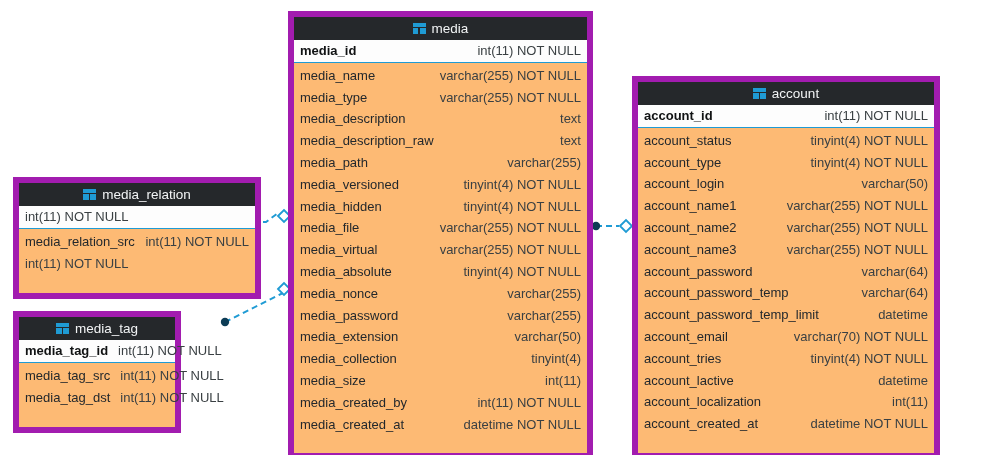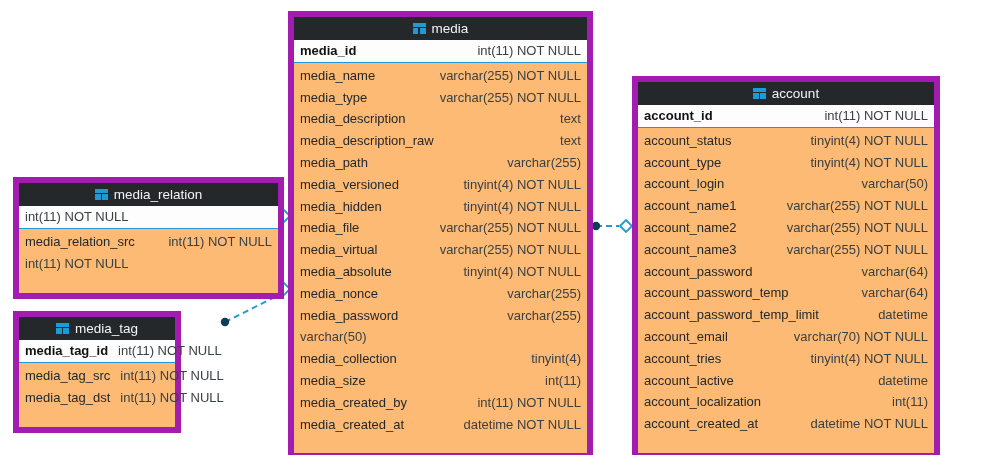"media_relation" #tbl-media_relation { width: 271px -> 248px }
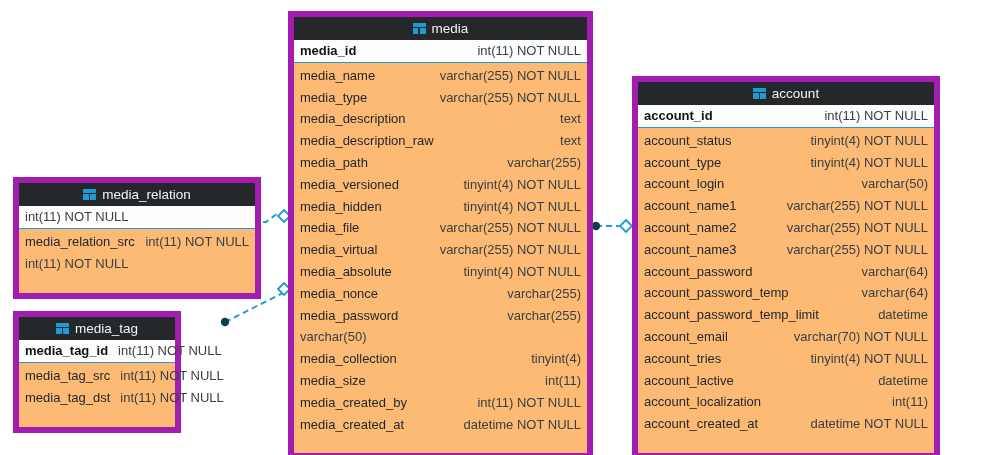"media_extension" span.cname { html: none -> <span>media_extension</span> }
